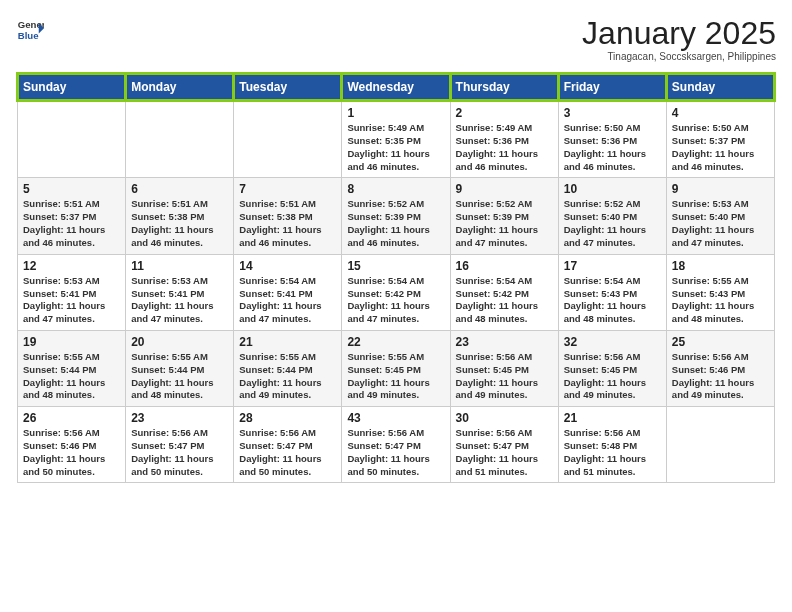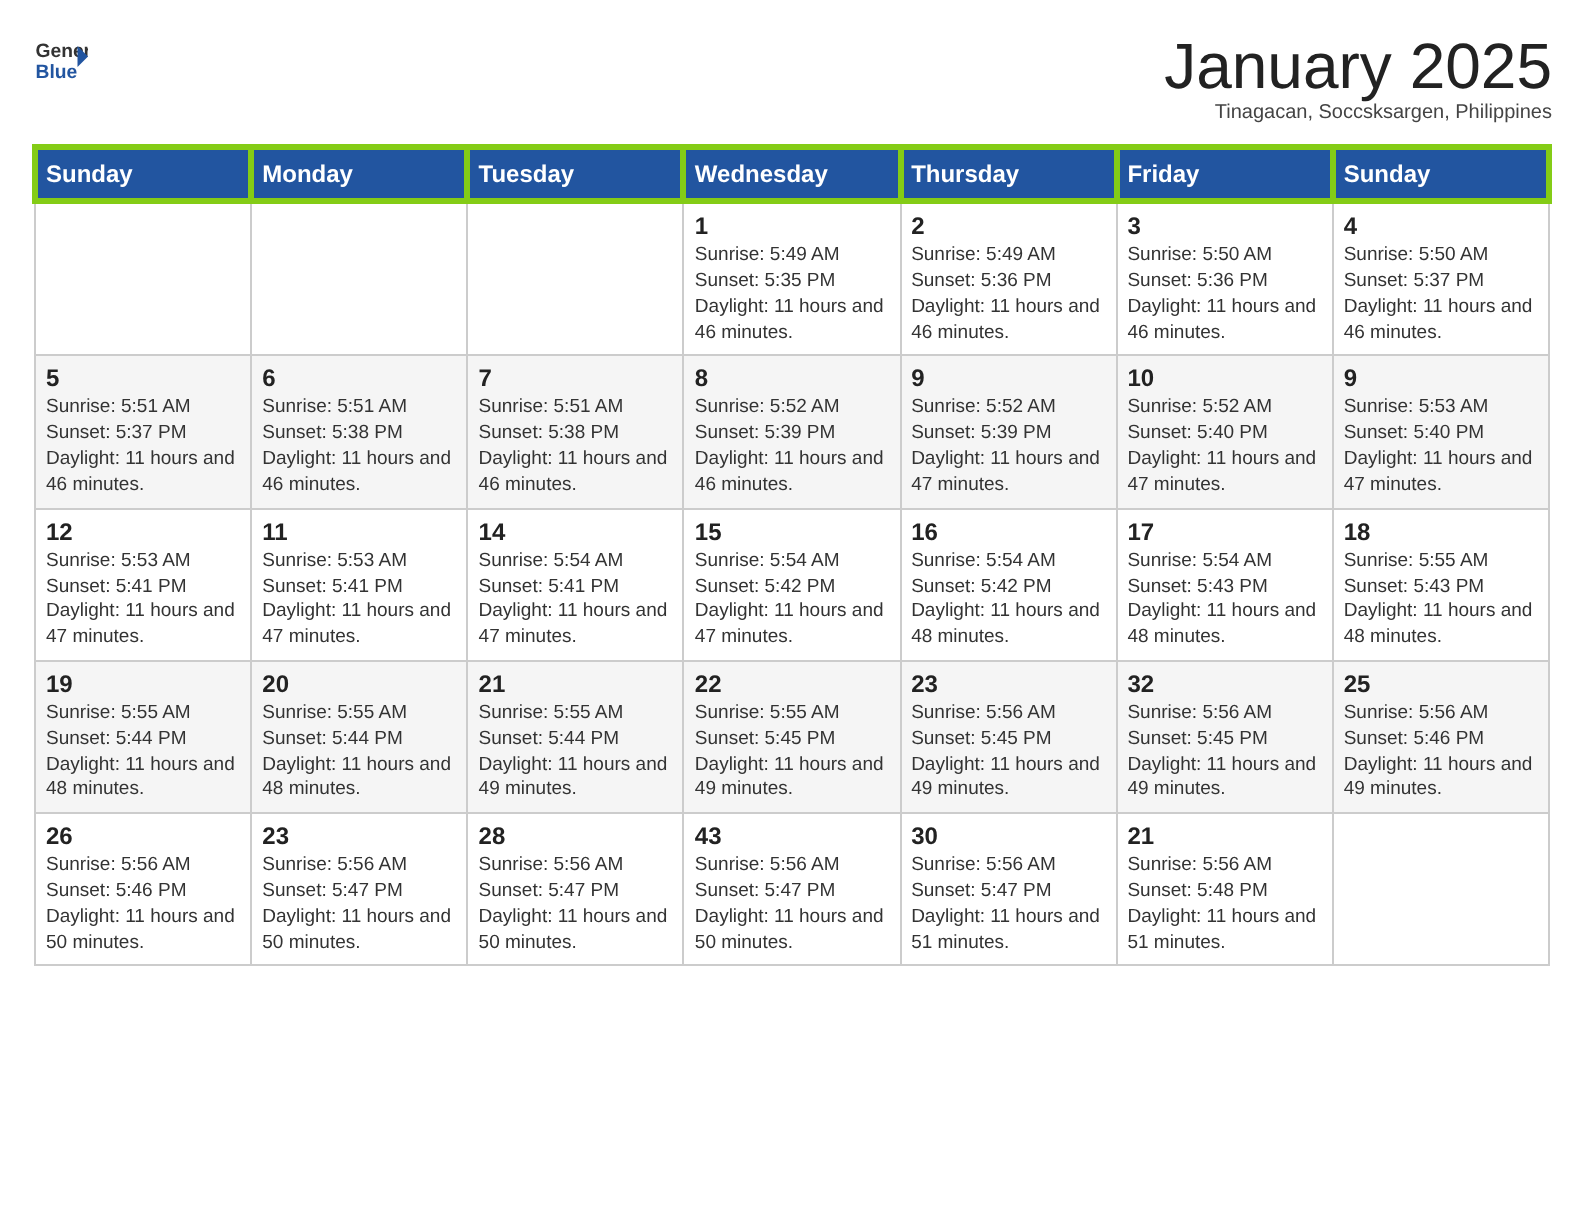"Sunrise: 5:49 AM" .day-info { font-weight: none -> bold }
